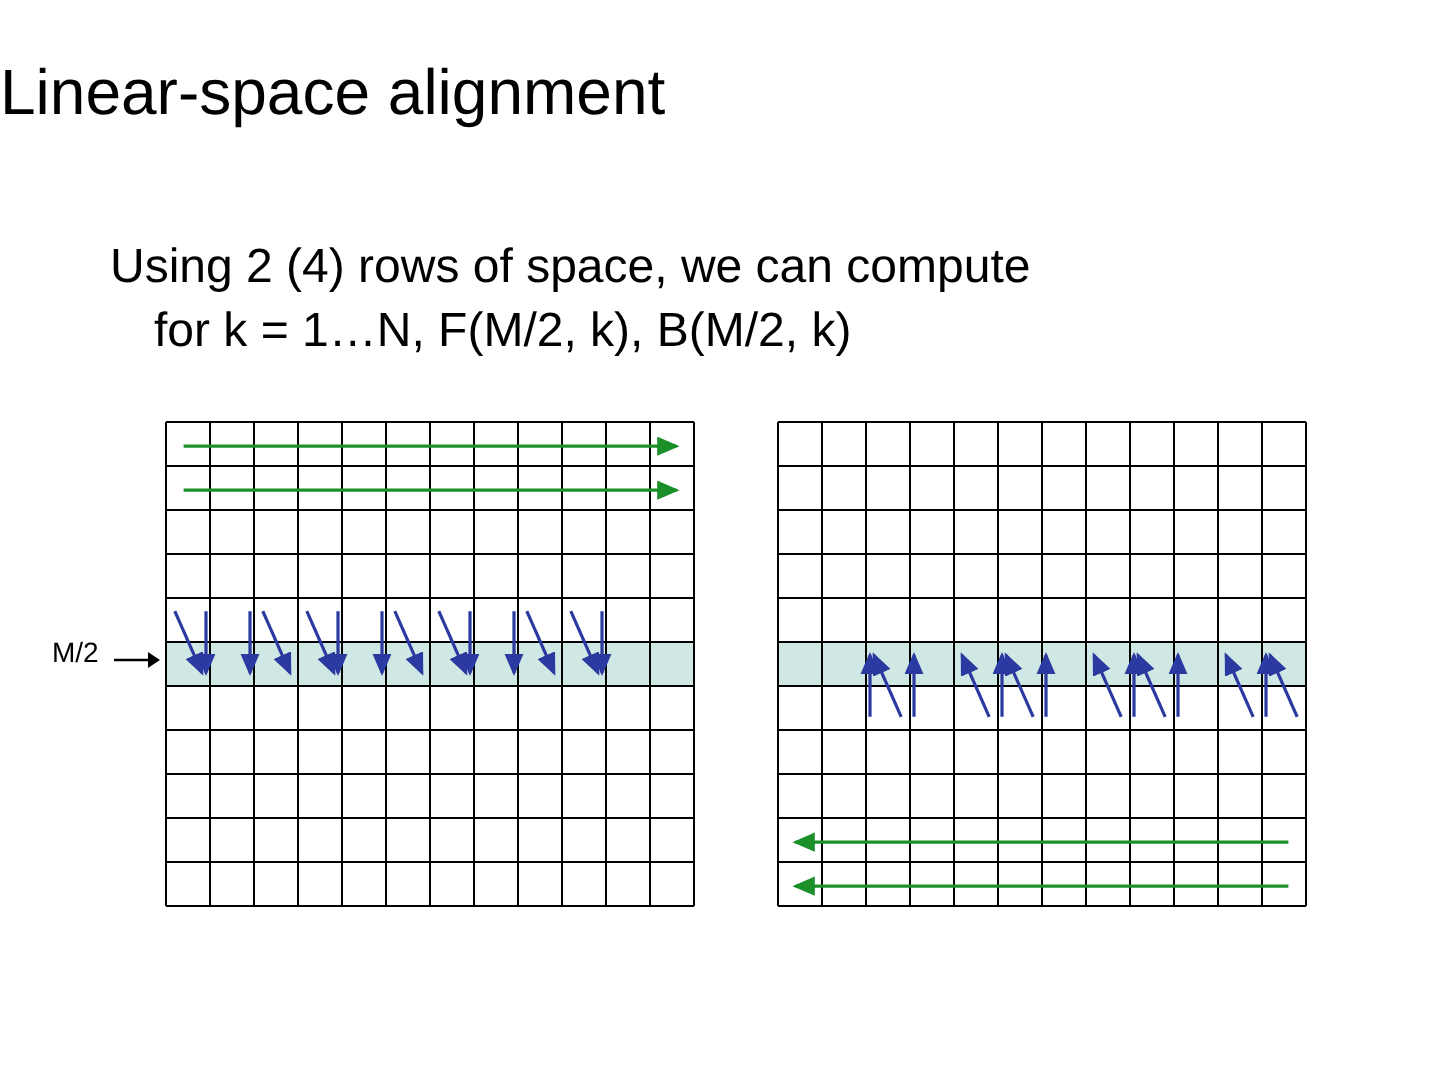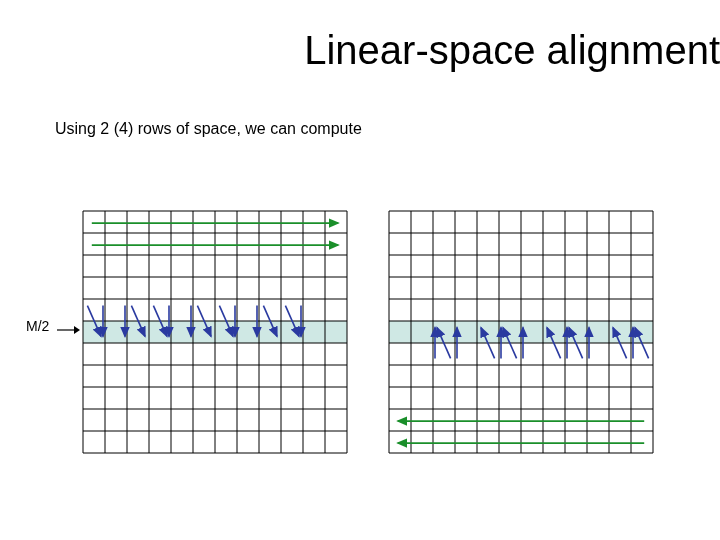"Linear-space alignment" .title { font-size: 40px -> 32px; text-align: right -> left }
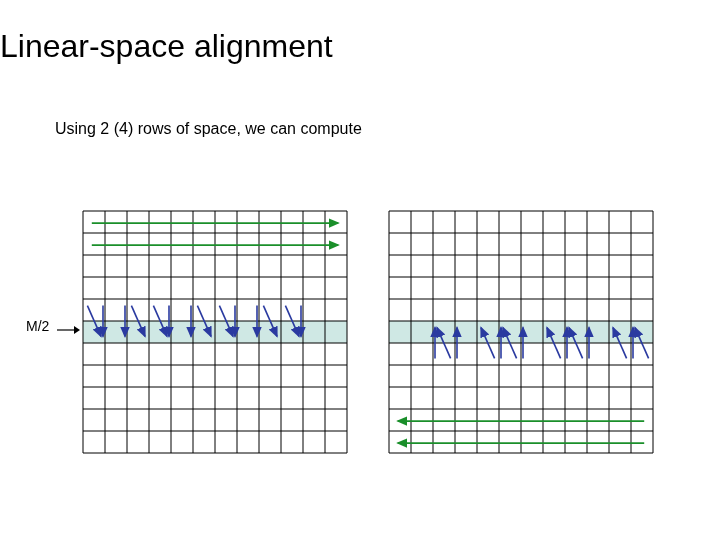"Using 2 (4) rows of" .desc { font-size: 16px -> 24px }
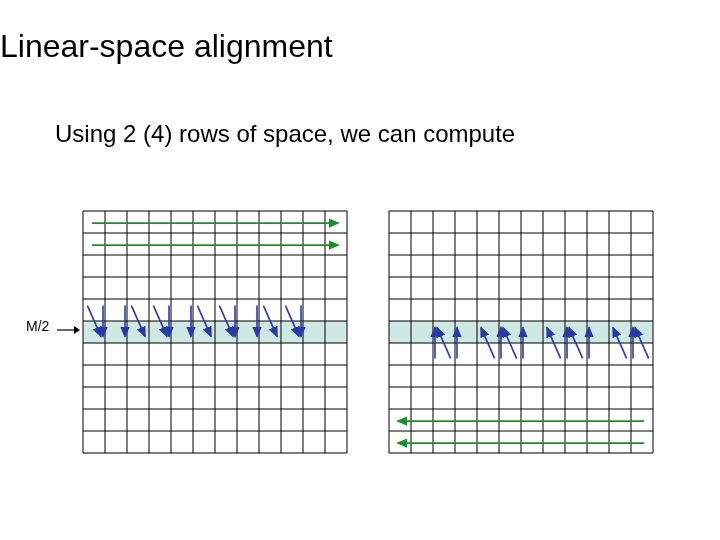"for k = 1…N, F(M/2," div.indent { html: none -> <div>for k = 1…N, F(M/2, k), B(M/2, k)</div> }
